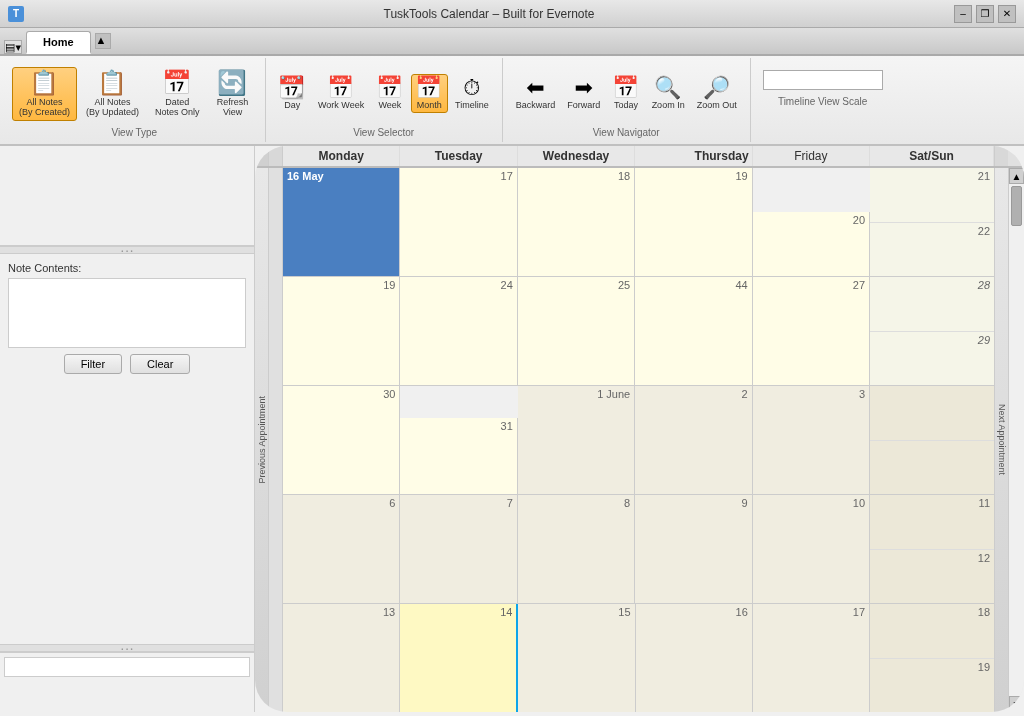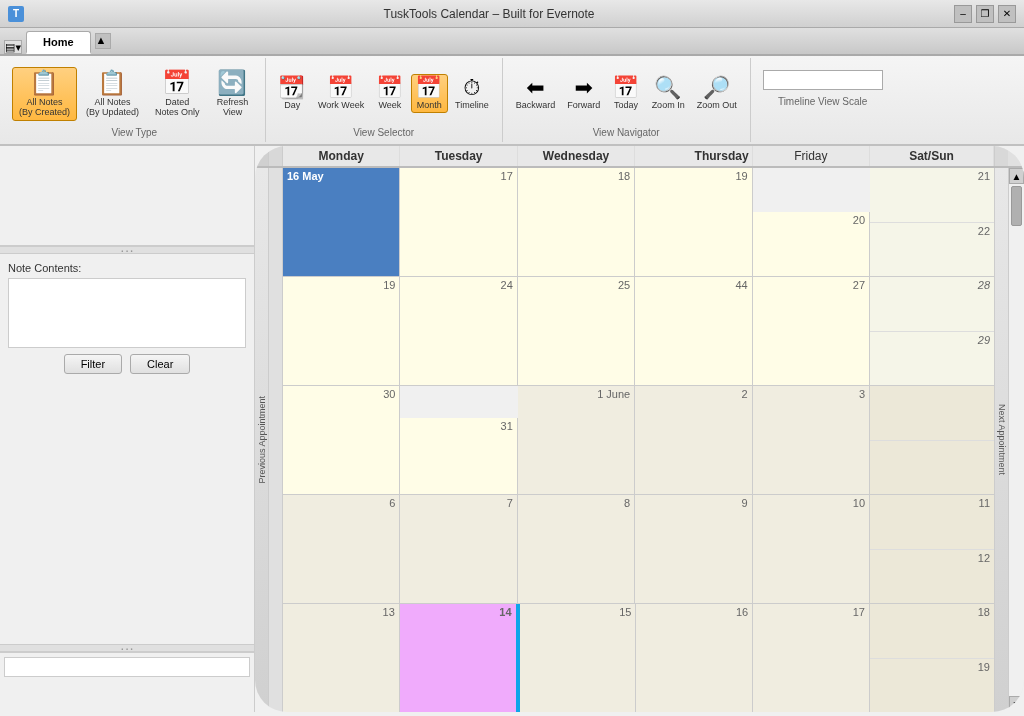"14" div { background: #f0abfc -> #fef9c3; border-right: 4px solid #0ea5e9 -> 2px solid #0ea5e9; font-weight: bold -> none }
